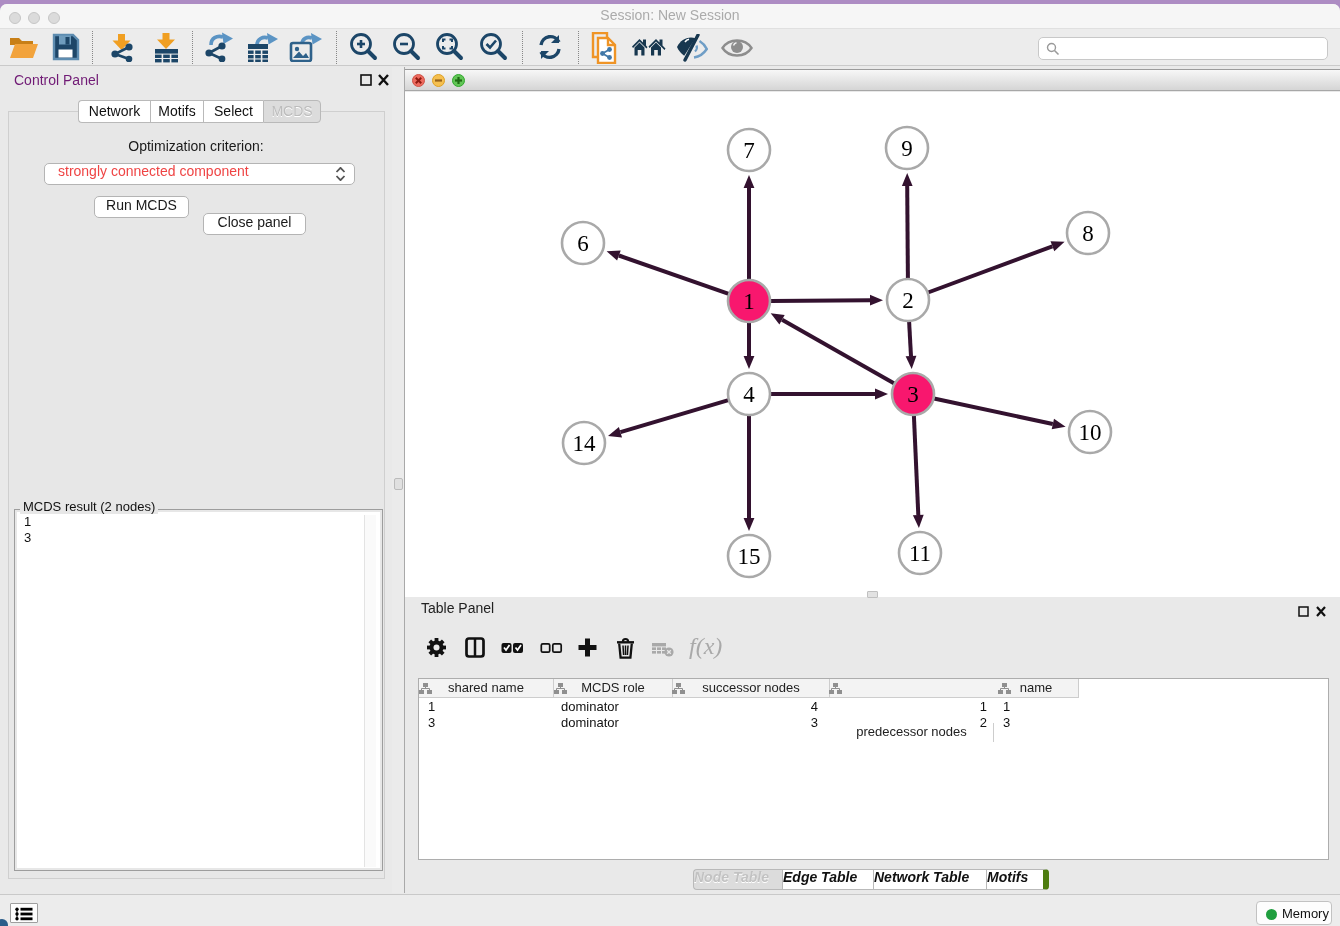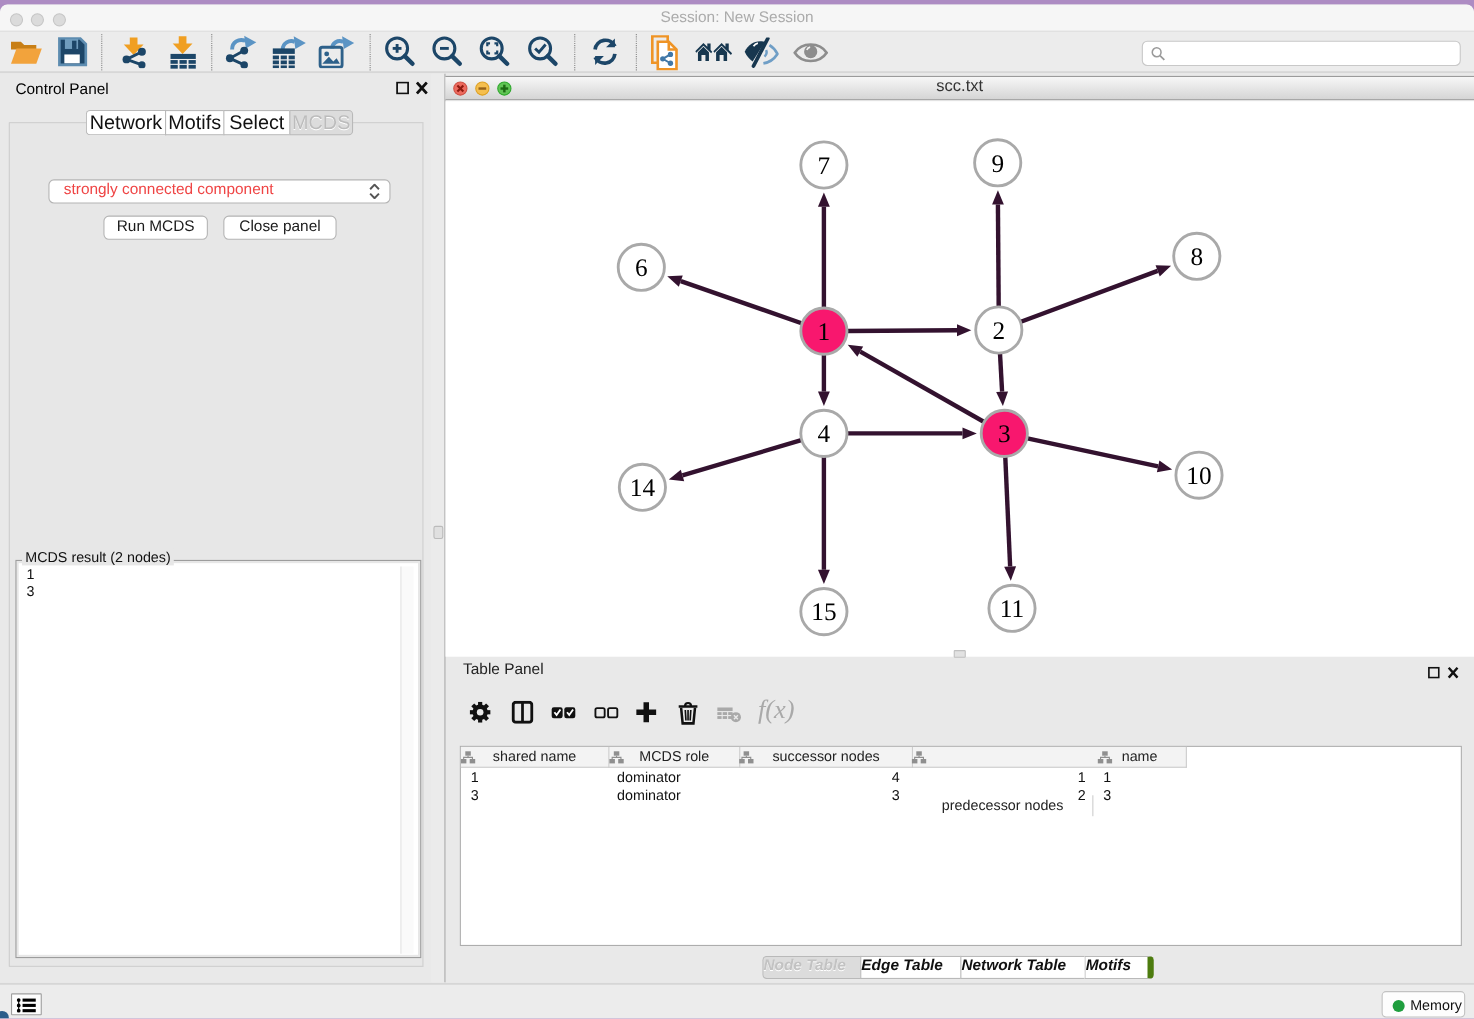"Control Panel" #cp-head { color: #000000 -> #701a75 }
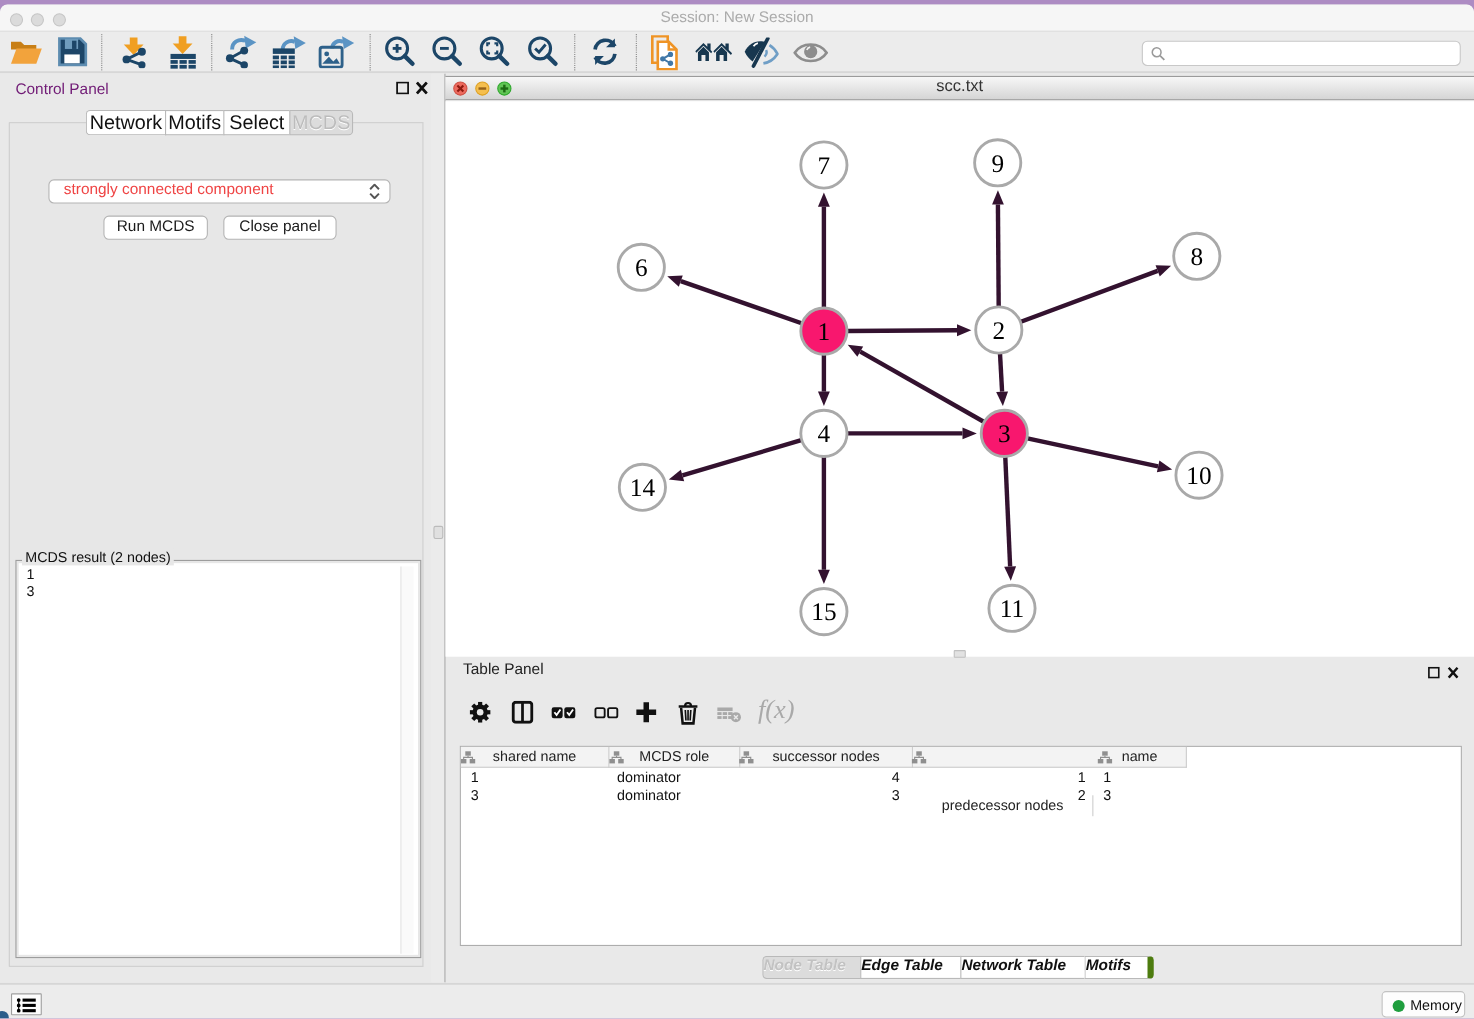"scc.txt" div.t { html: <div>scc.txt</div> -> none }
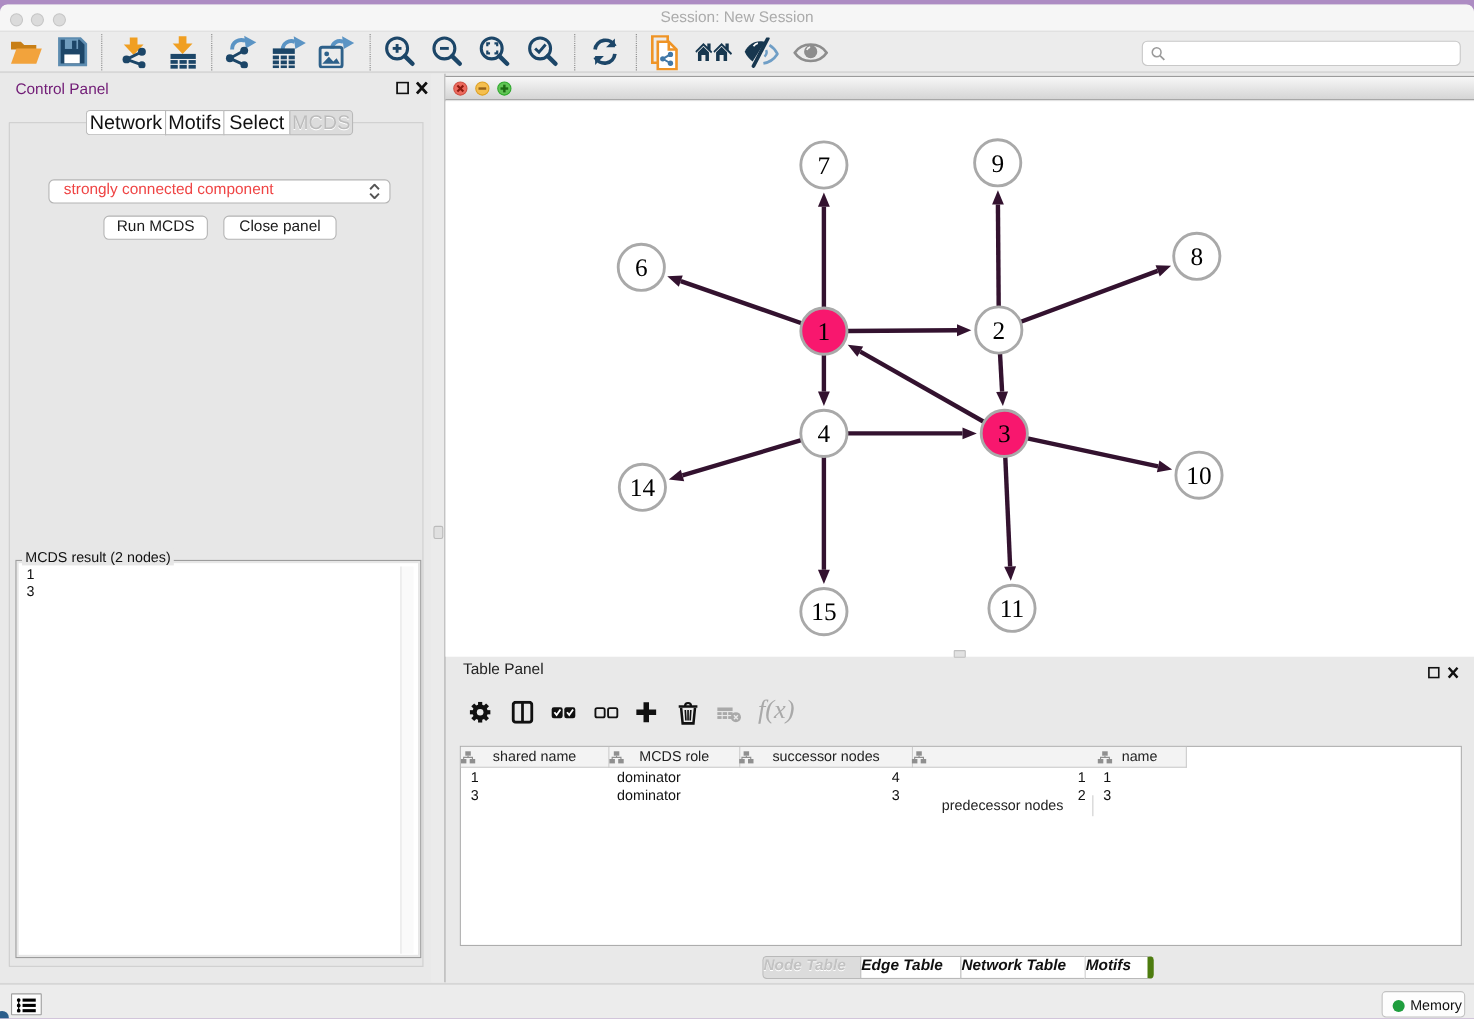"Network" .cptab { font-size: 18px -> 14px }
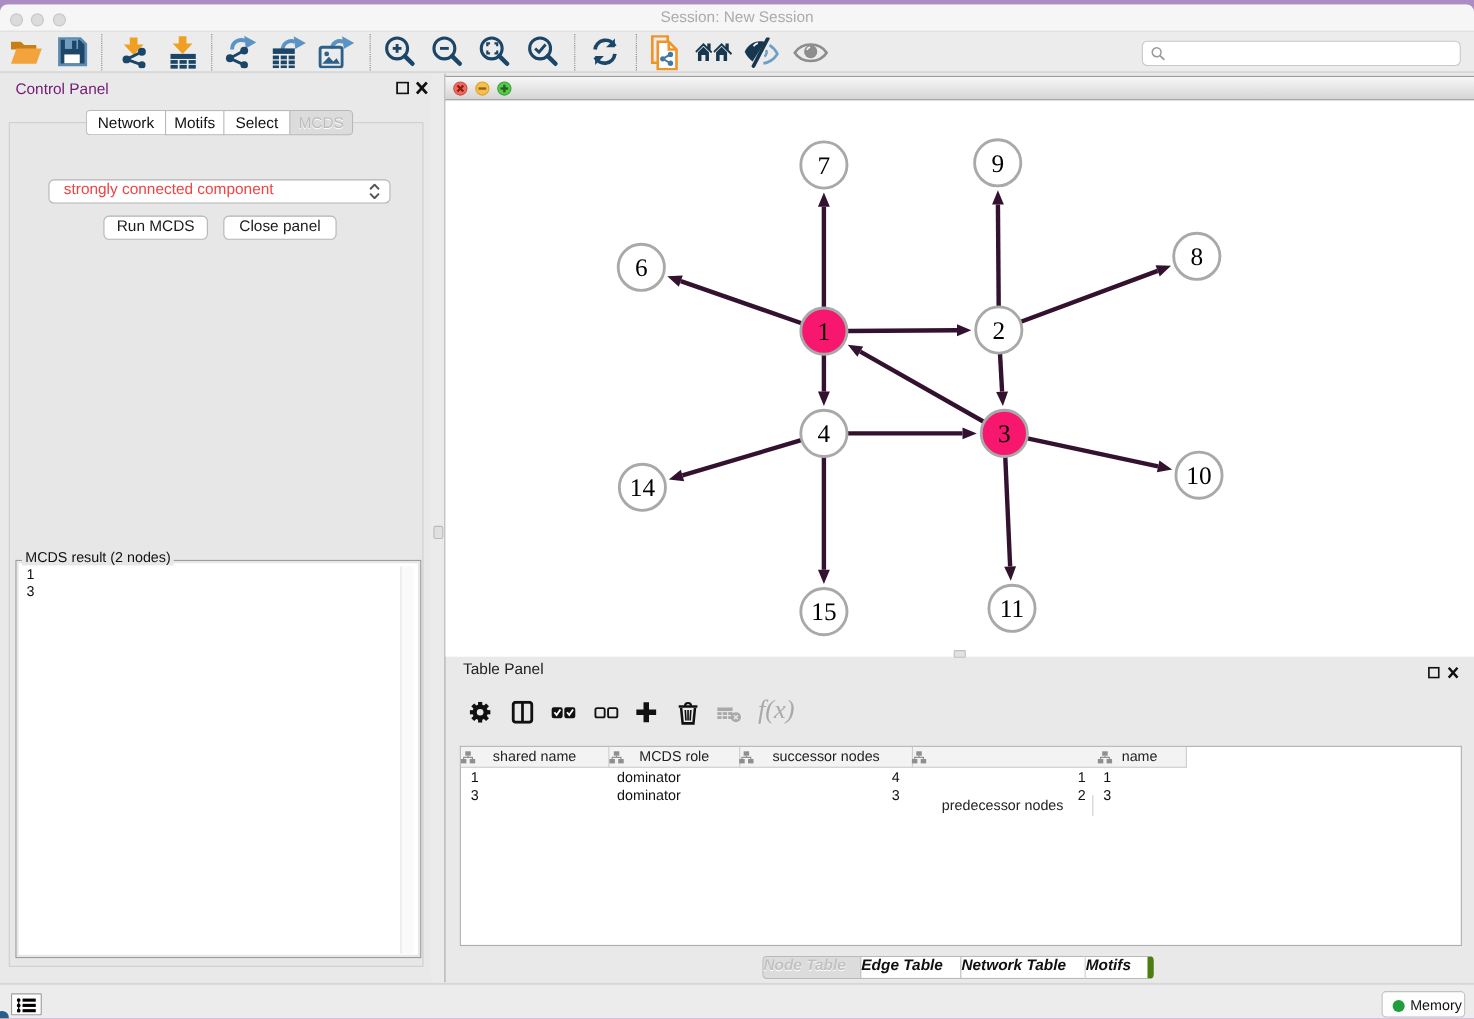"Optimization criterion:" div { html: none -> <div>Optimization criterion:</div> }
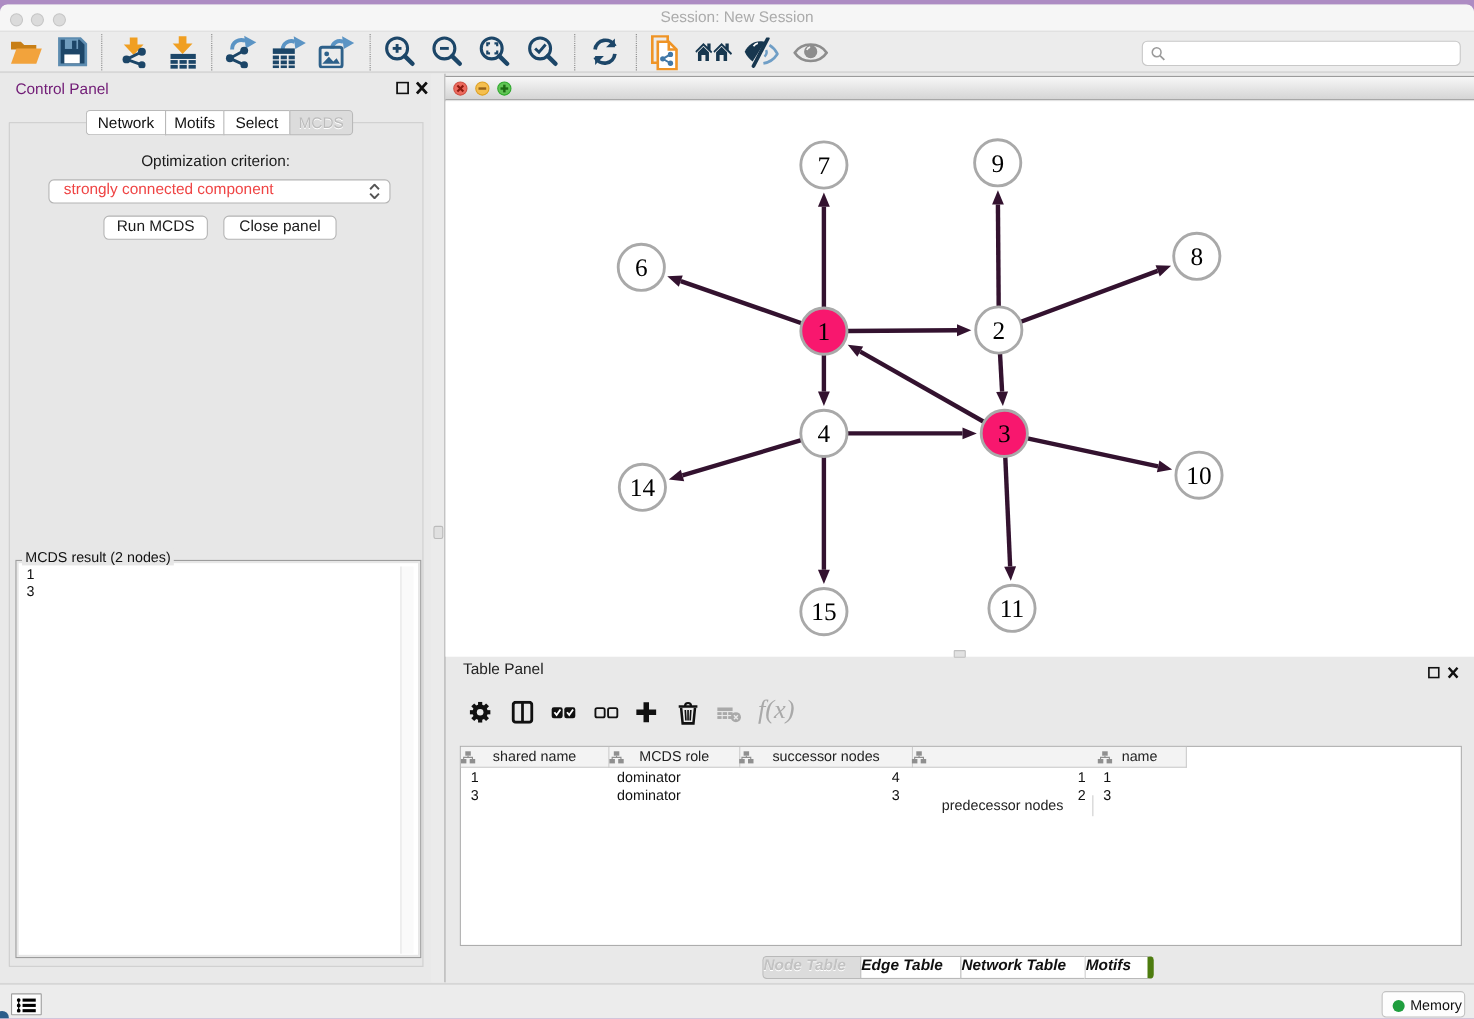"Close panel" div.btn { margin-top: none -> 17px }
